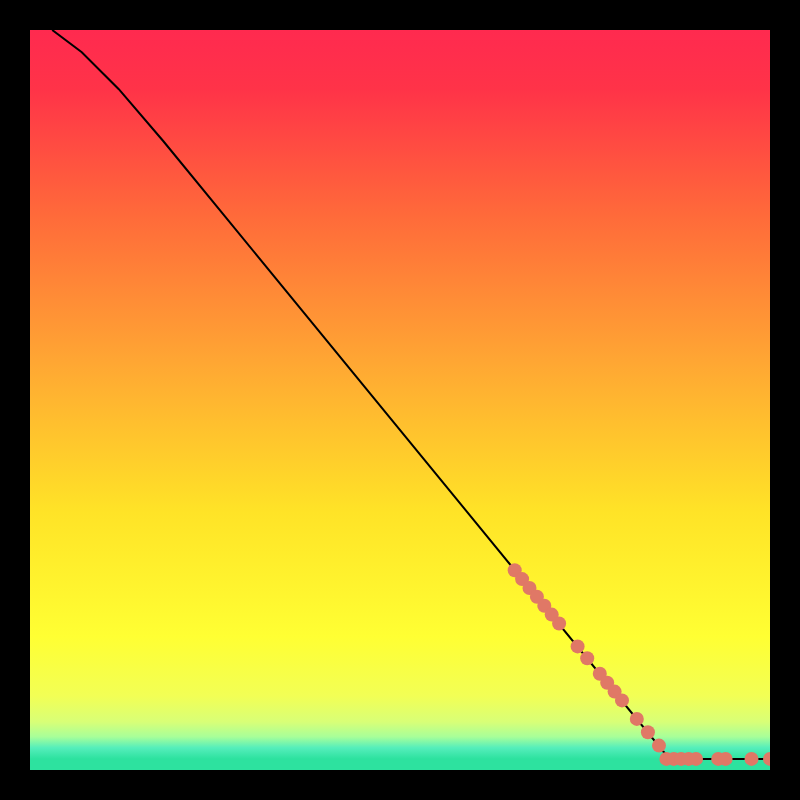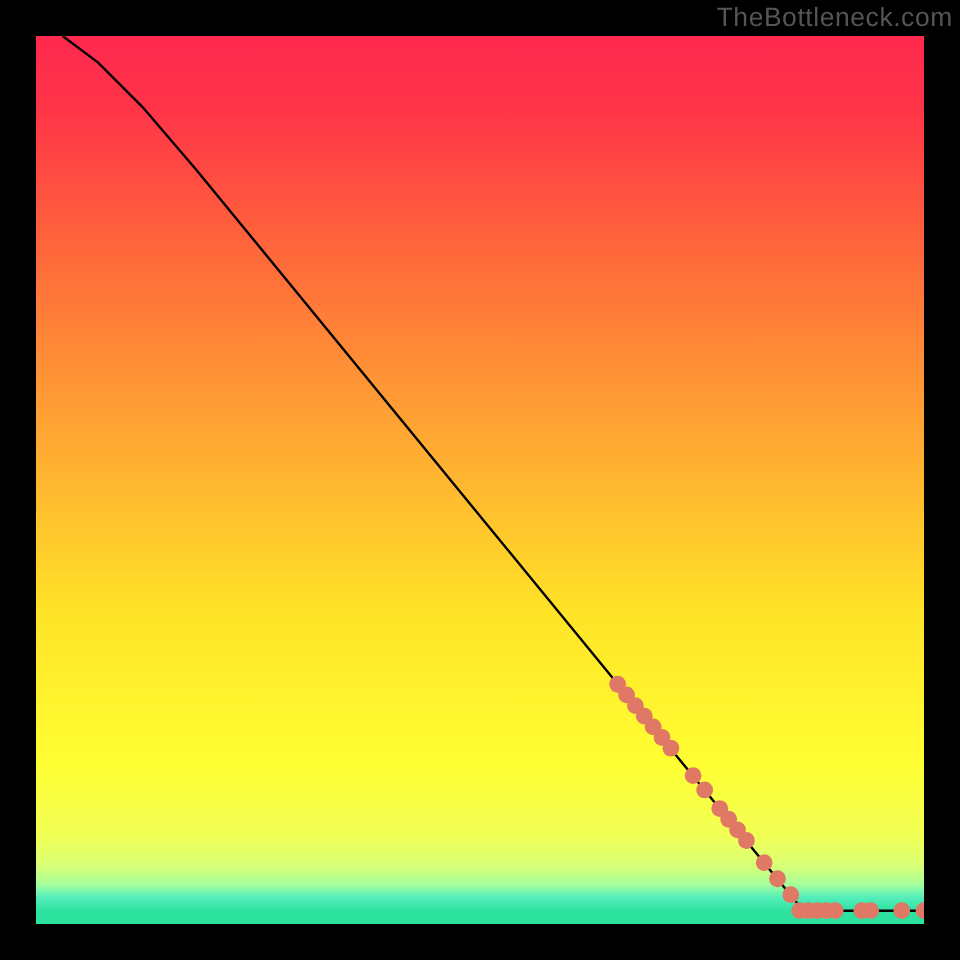"TheBottleneck.com" div.watermark { html: <div>TheBottleneck.com</div> -> none }
